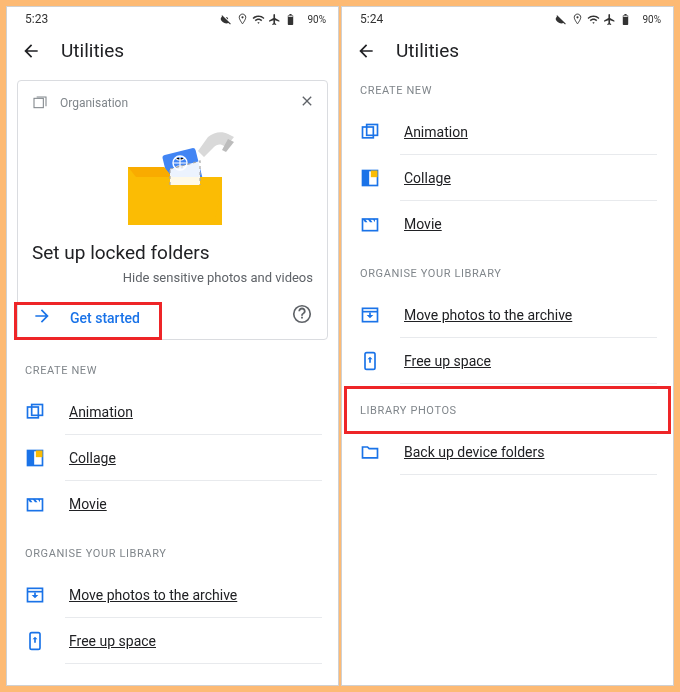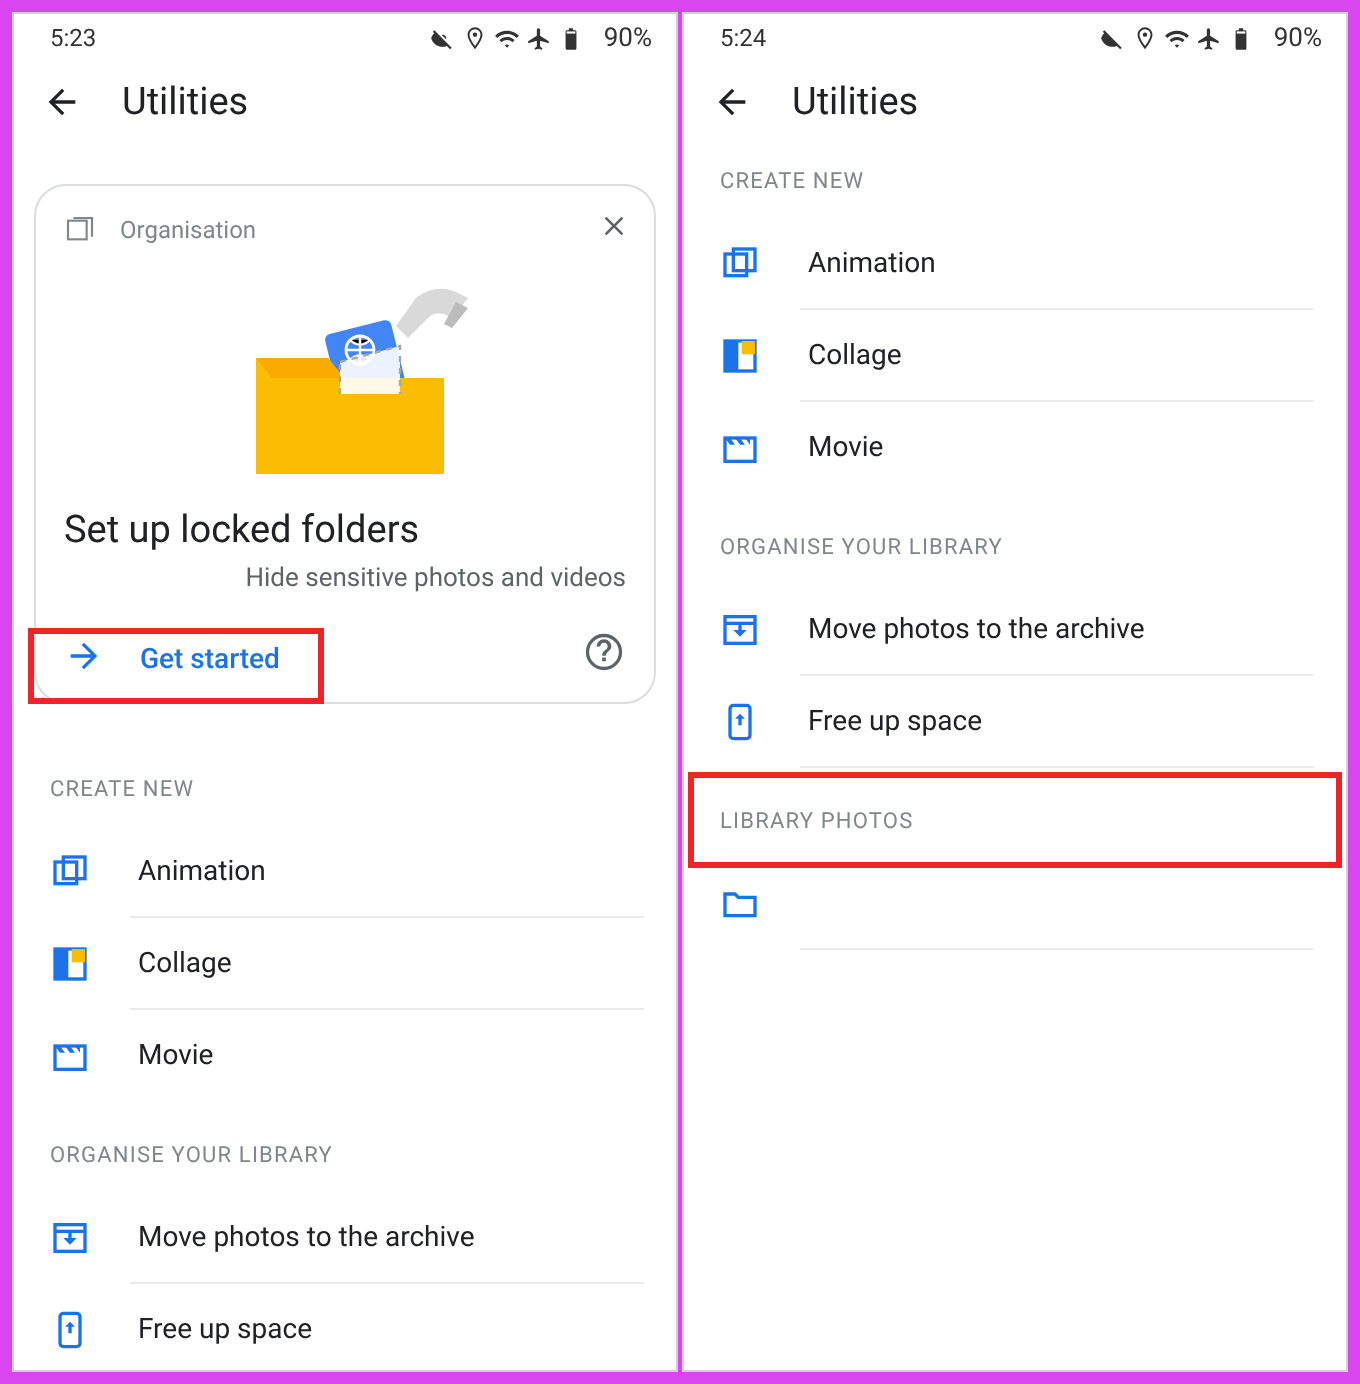"5:23" .container { background: #d946ef -> #fdba74 }
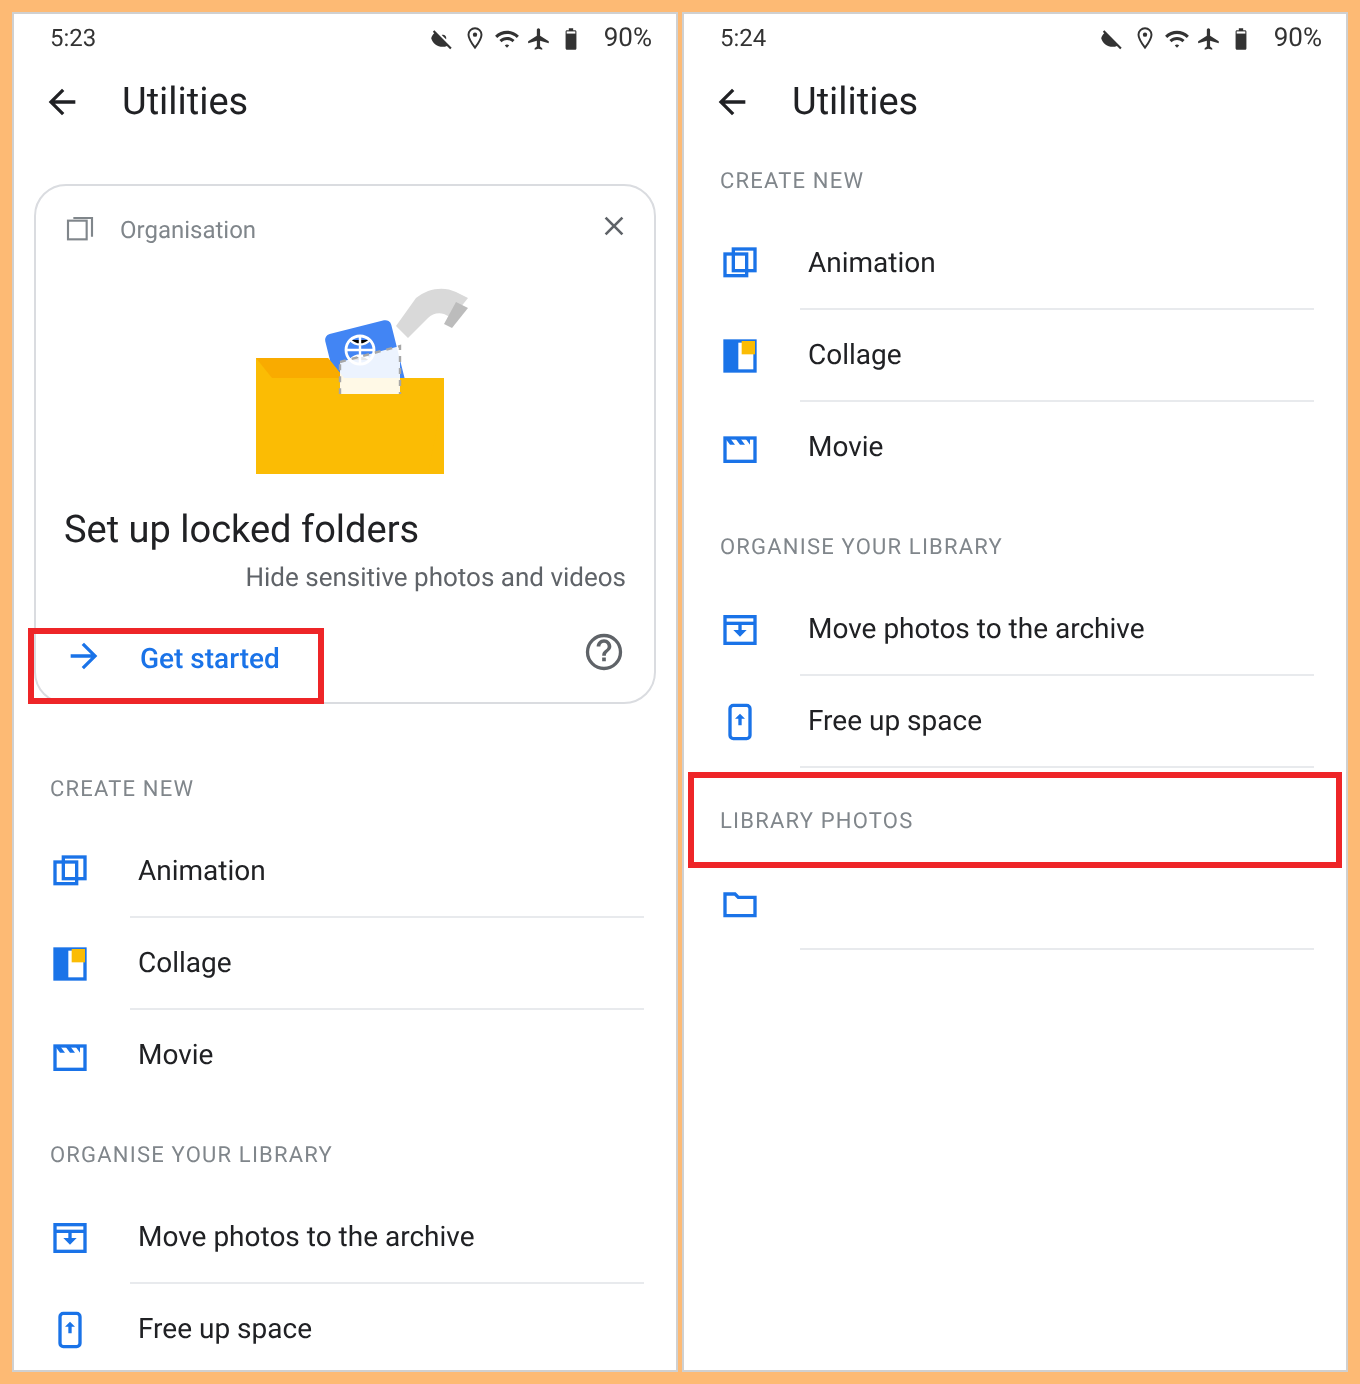"90%" .status-right .bat-text { font-size: 13px -> 10px }
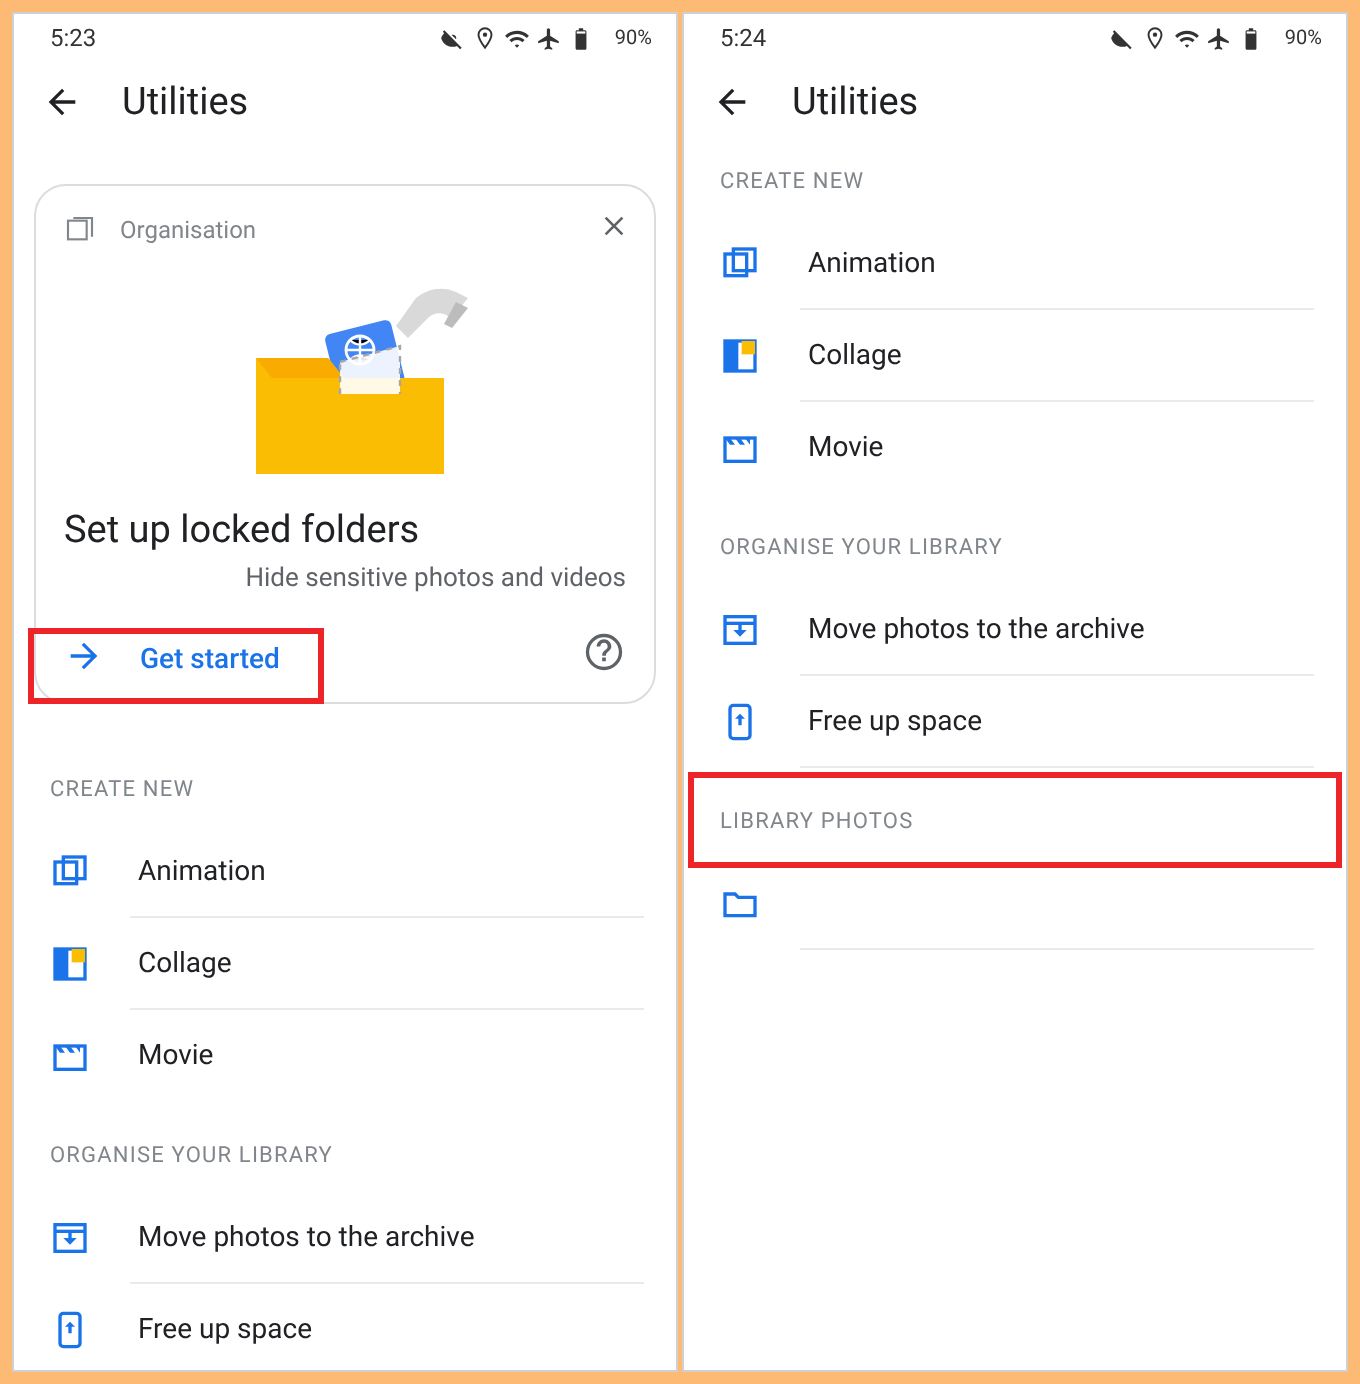"Organisation" .card { border-radius: 16px -> 4px; margin: 16px 10px -> 4px 10px }
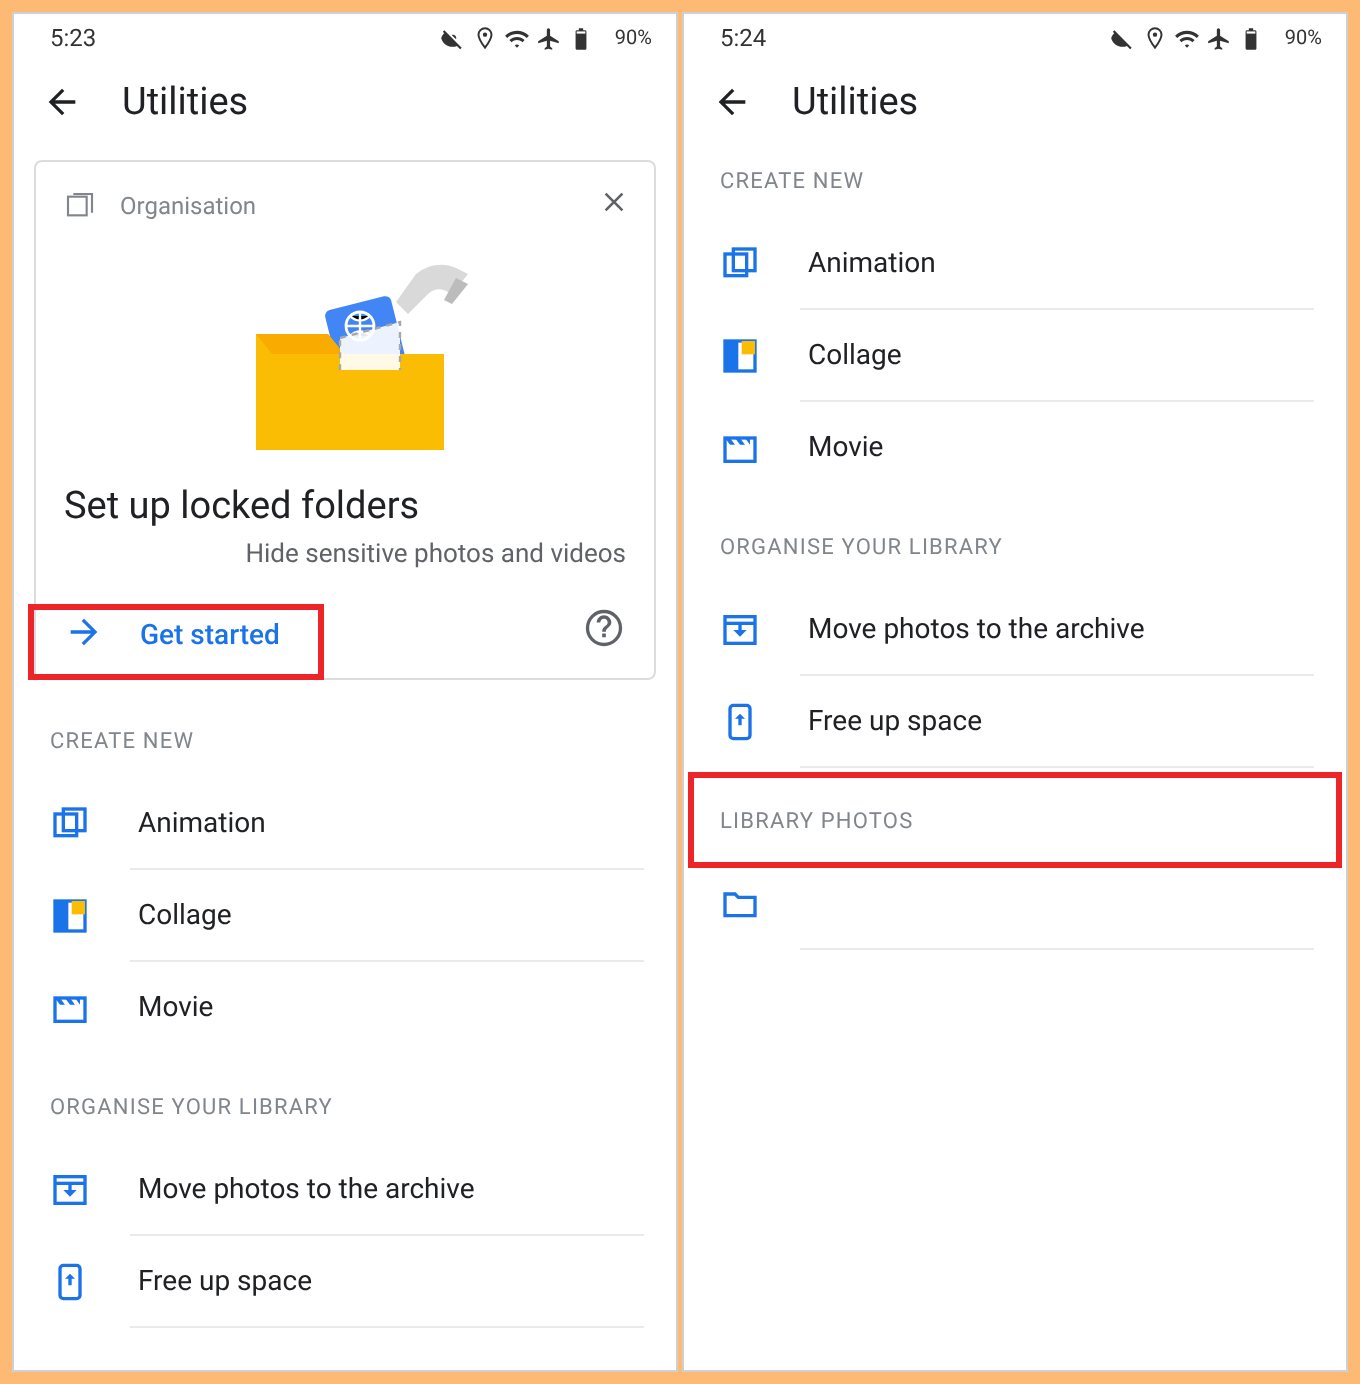"Animation" .list-item .label { text-decoration: none -> underline }
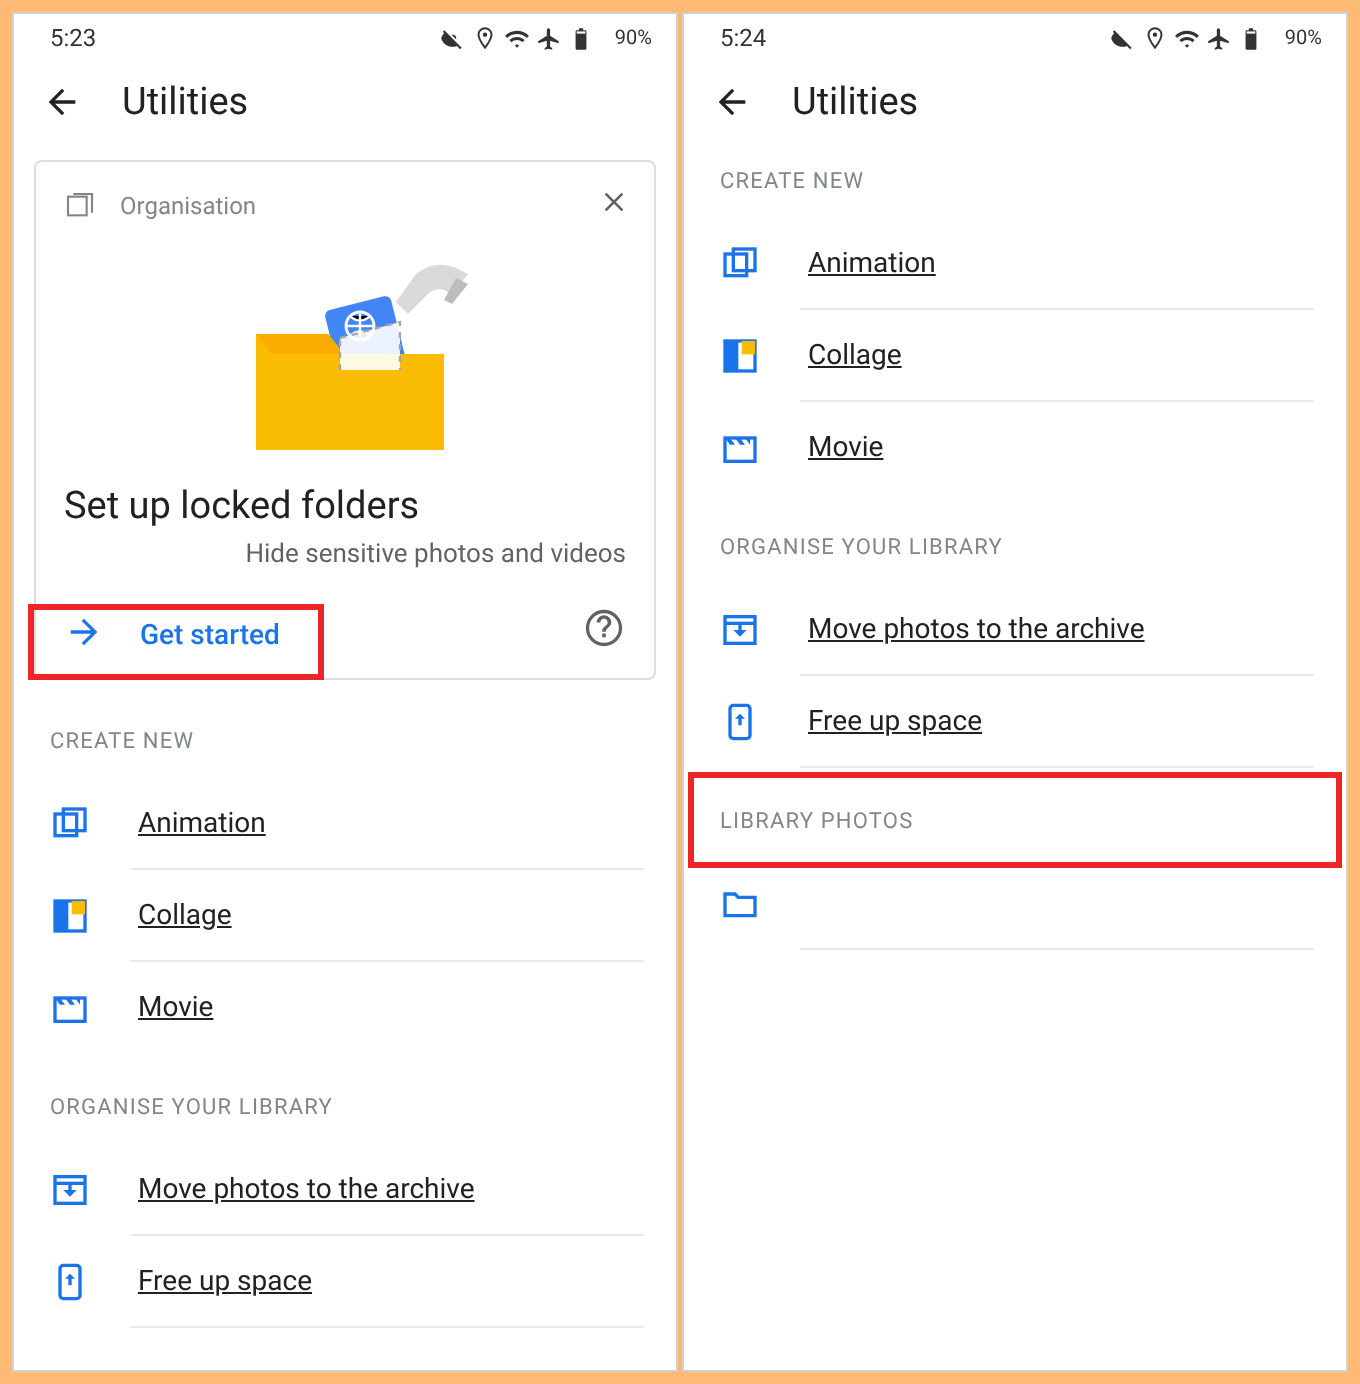"Back up device folders" span.label { html: none -> <span>Back up device folders</span> }
